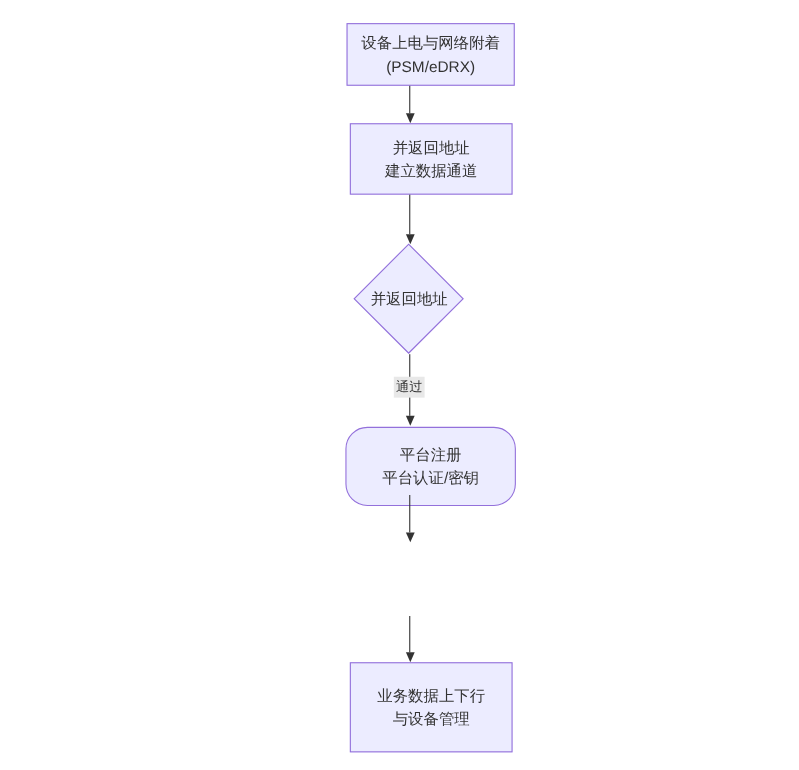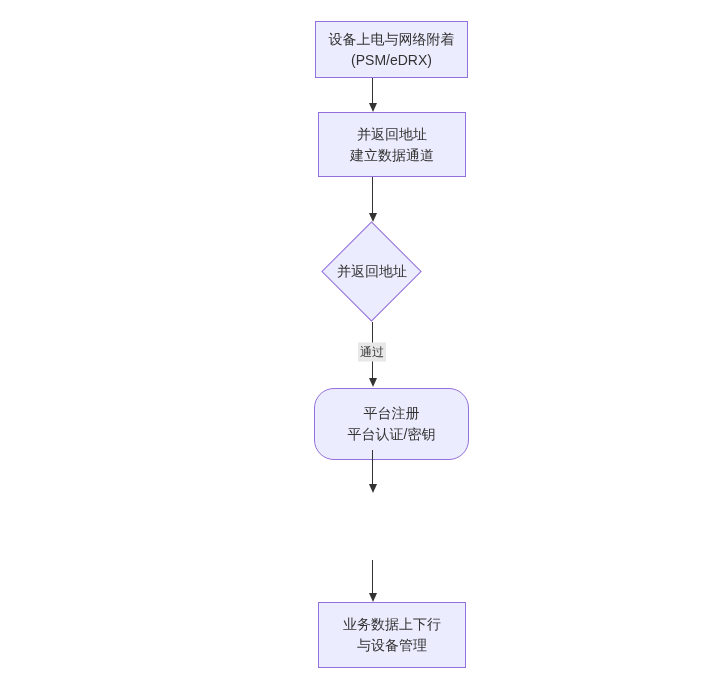"业务数据上下行" div.node { height: 66px -> 82px }
